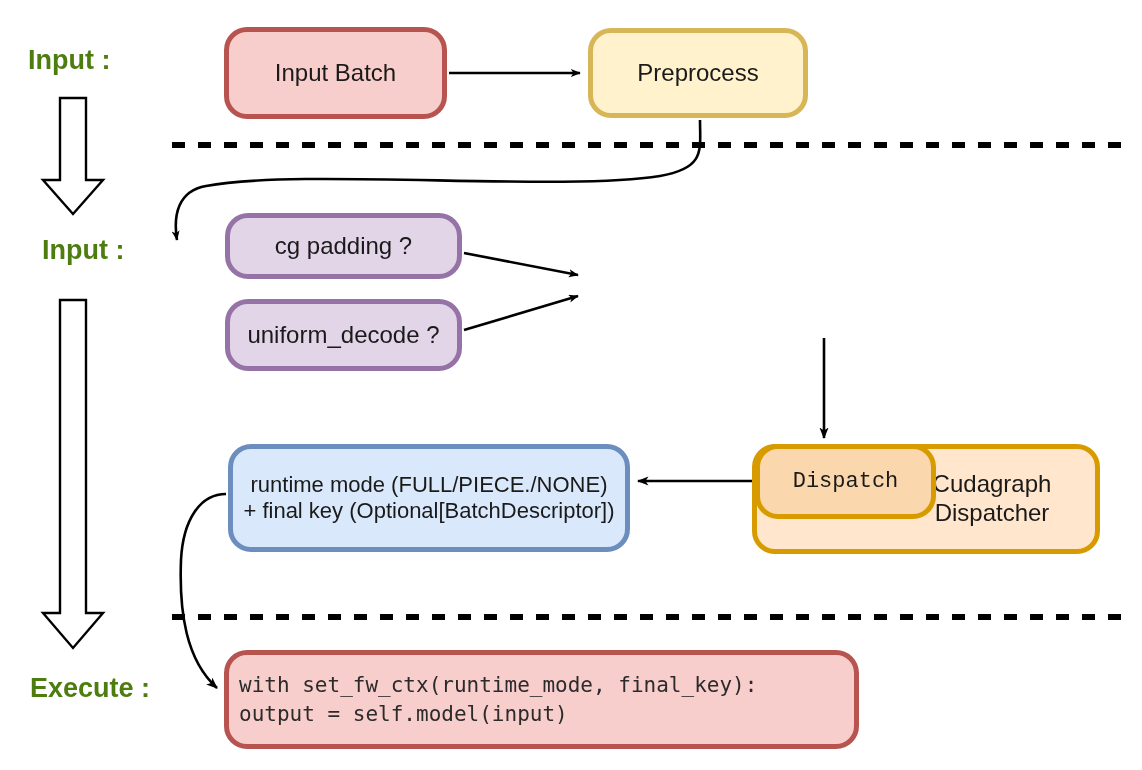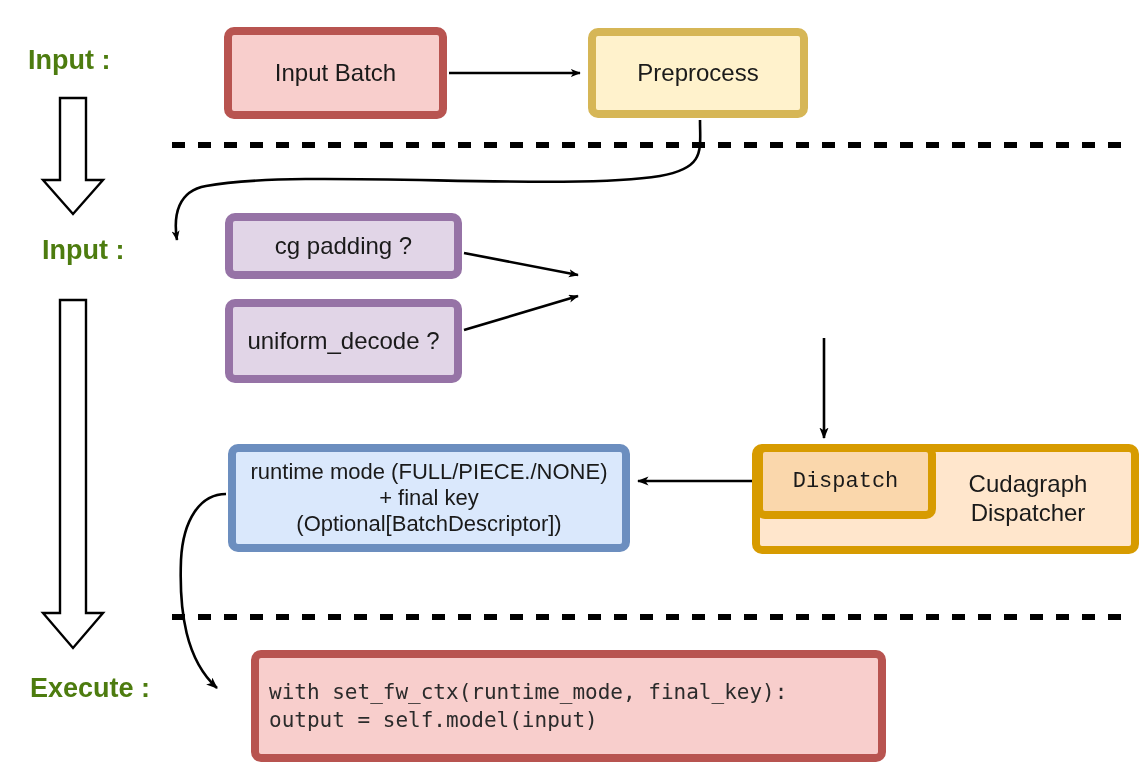"Input Batch" .node { border: 8px solid #404040 -> 5px solid #404040; border-radius: 10px -> 23px }
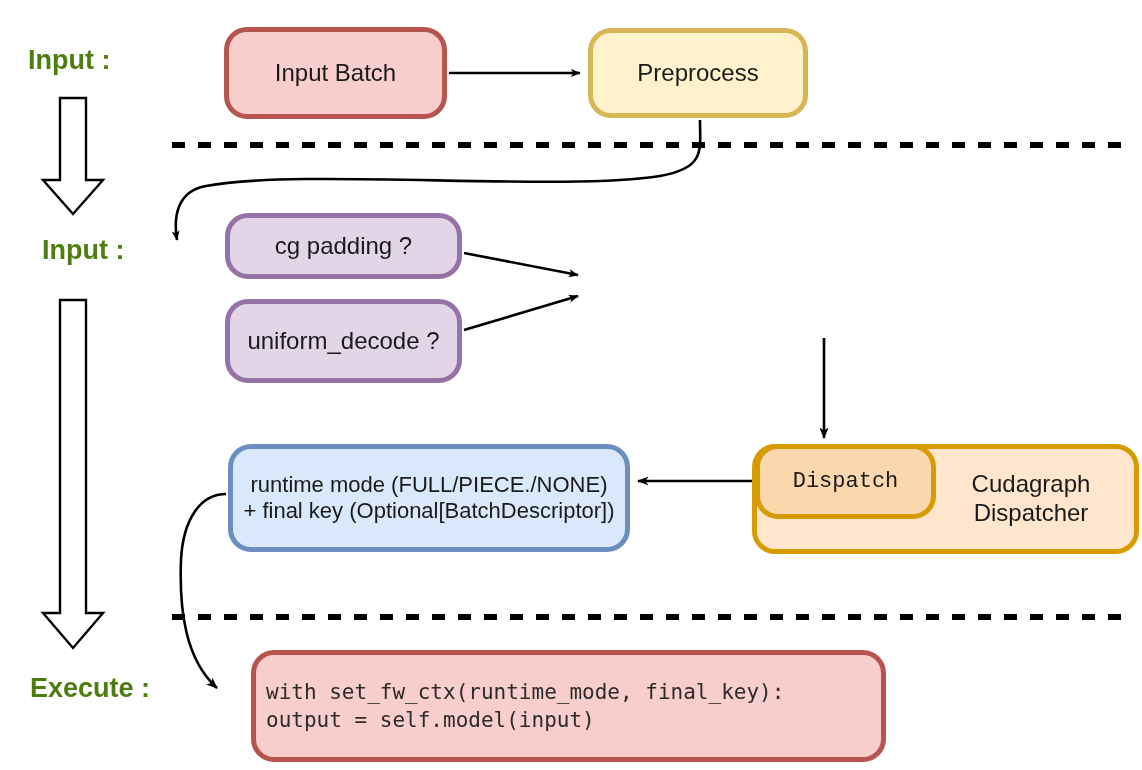"uniform_decode ?" div.node { height: 84px -> 72px }
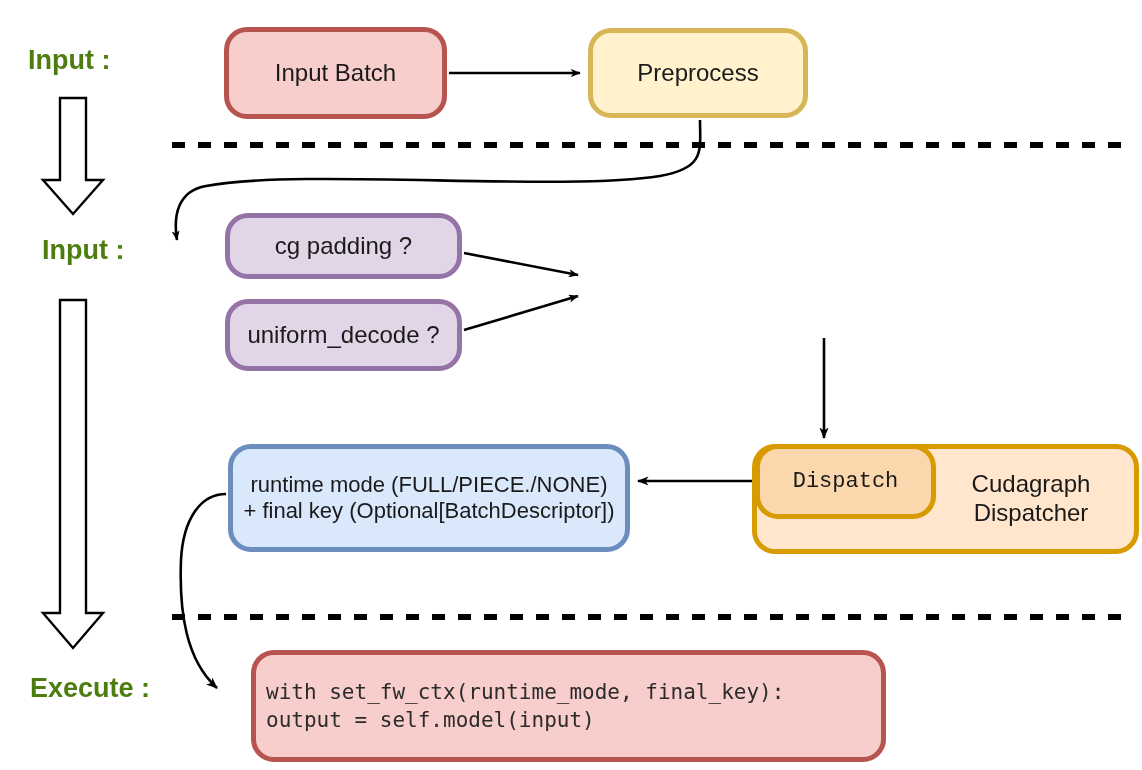"Cudagraph" div.node { width: 387px -> 348px }
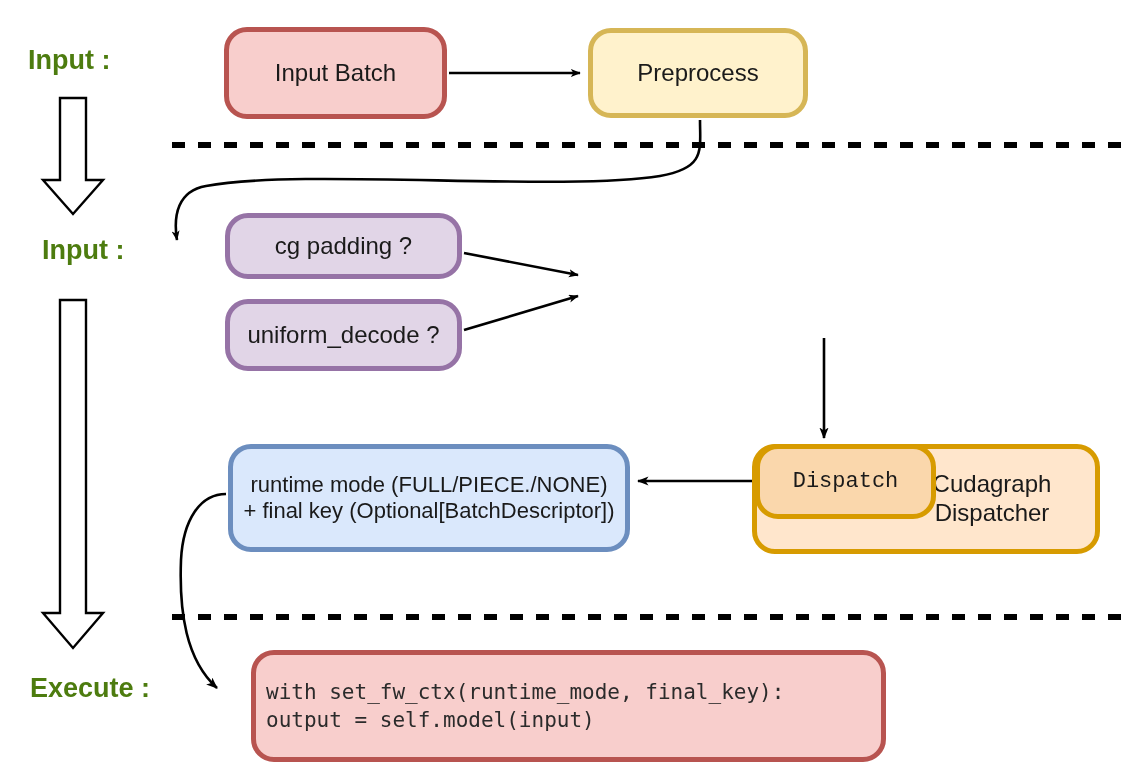"with set_fw_ctx(runtime_mode," div.node { height: 112px -> 99px; margin-left: 27px -> none }
